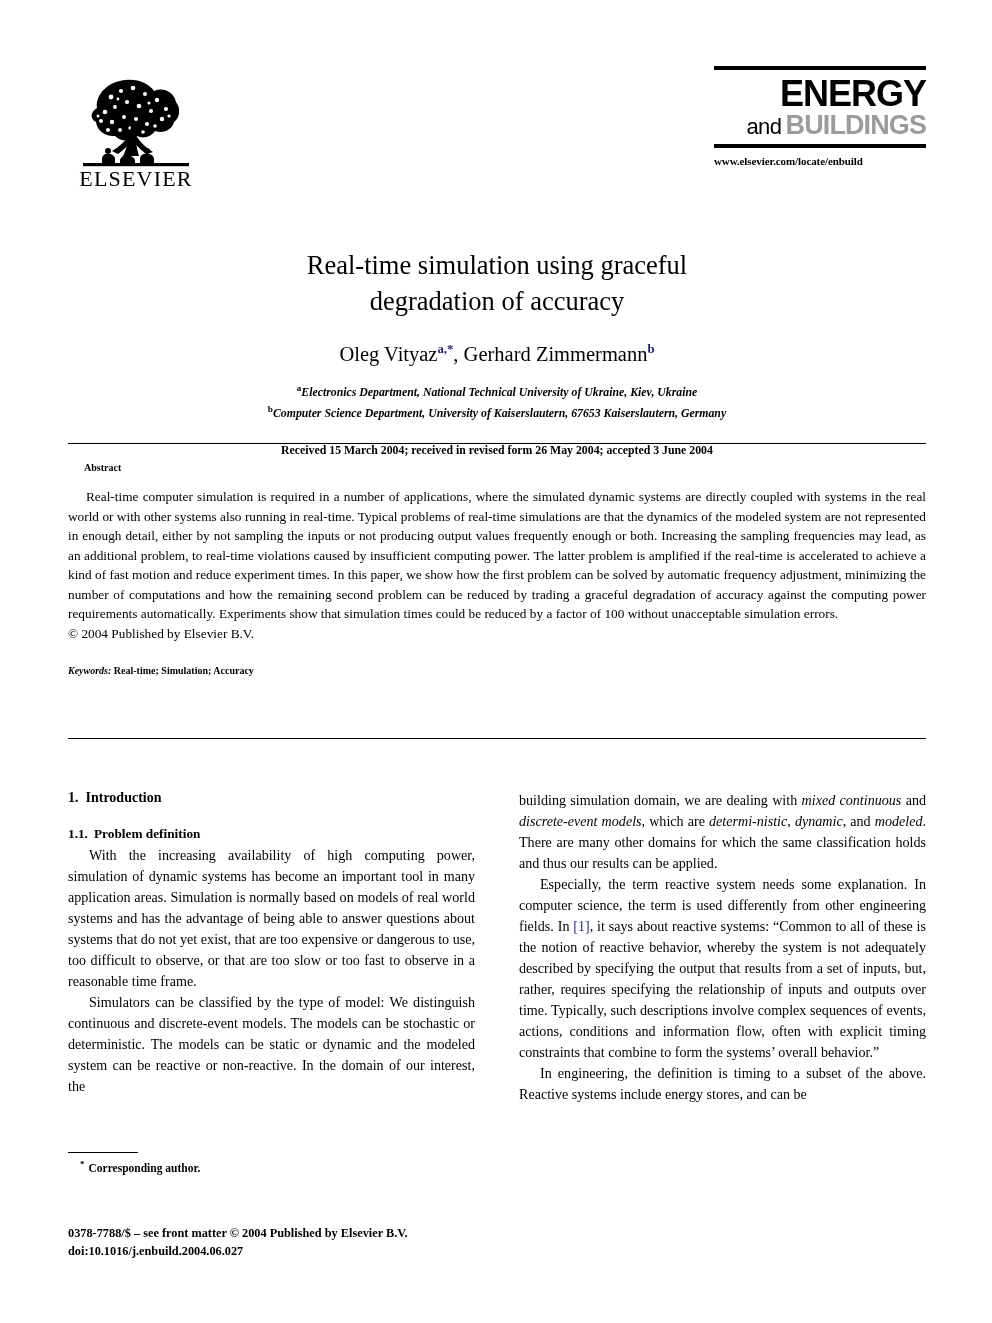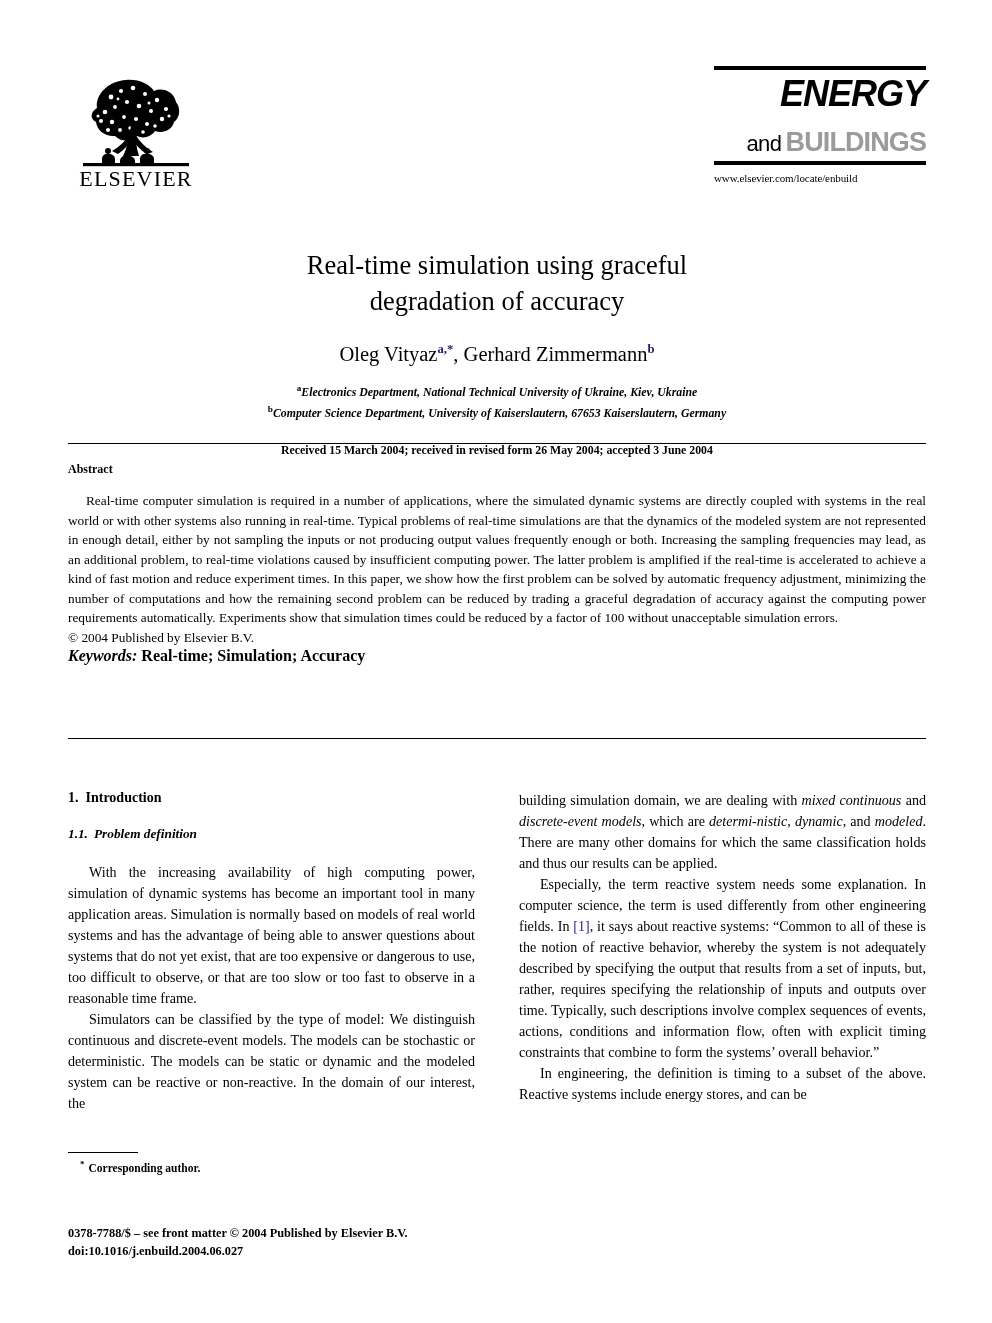"ENERGY" .eb-energy { font-style: italic -> none }
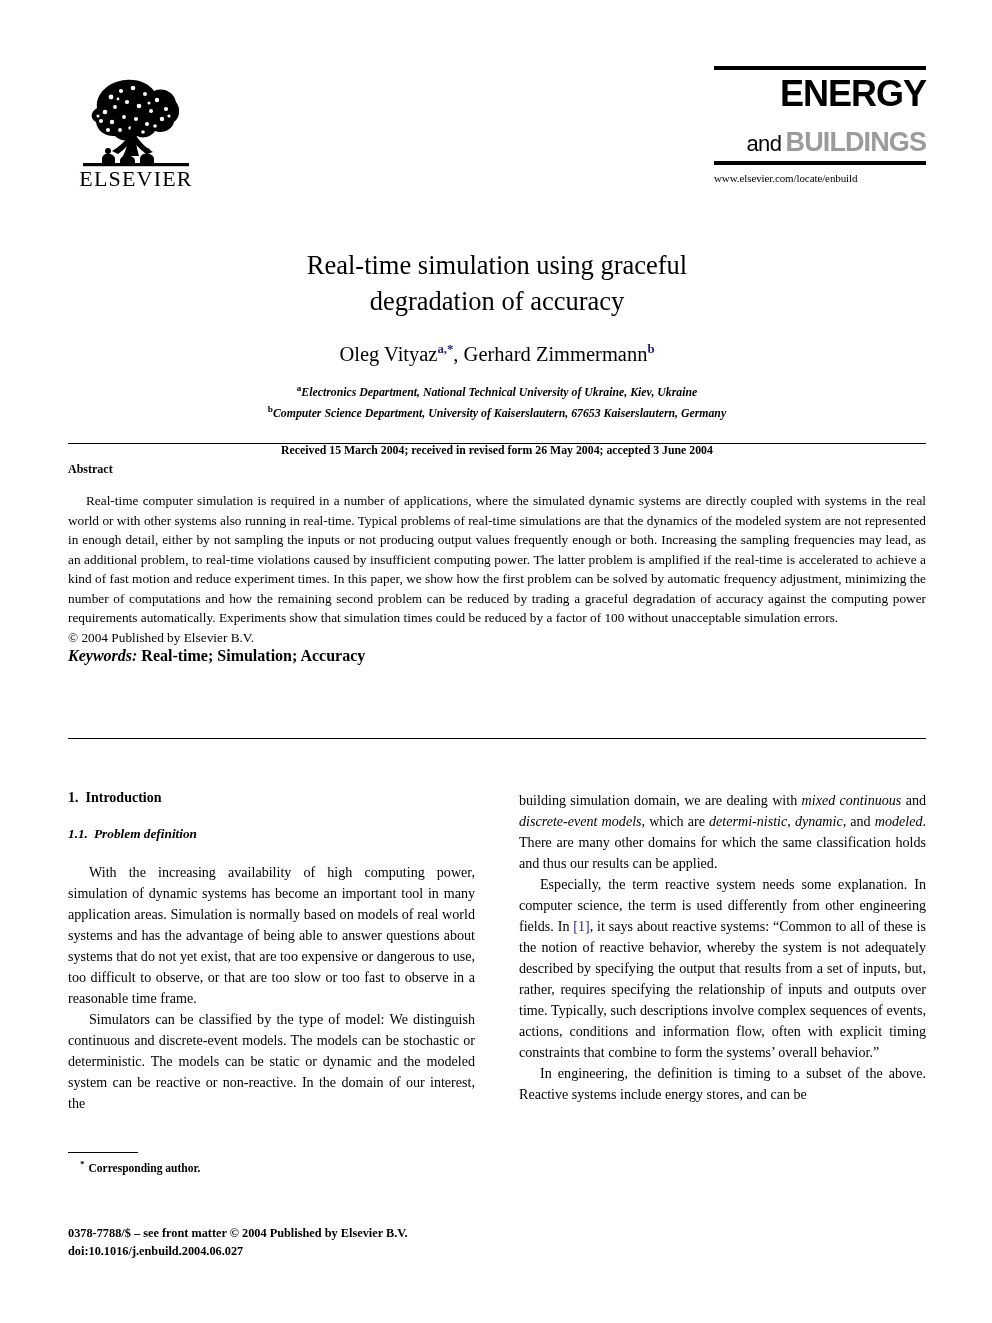"and BUILDINGS" .eb-line2 { margin-top: 18px -> 1px }
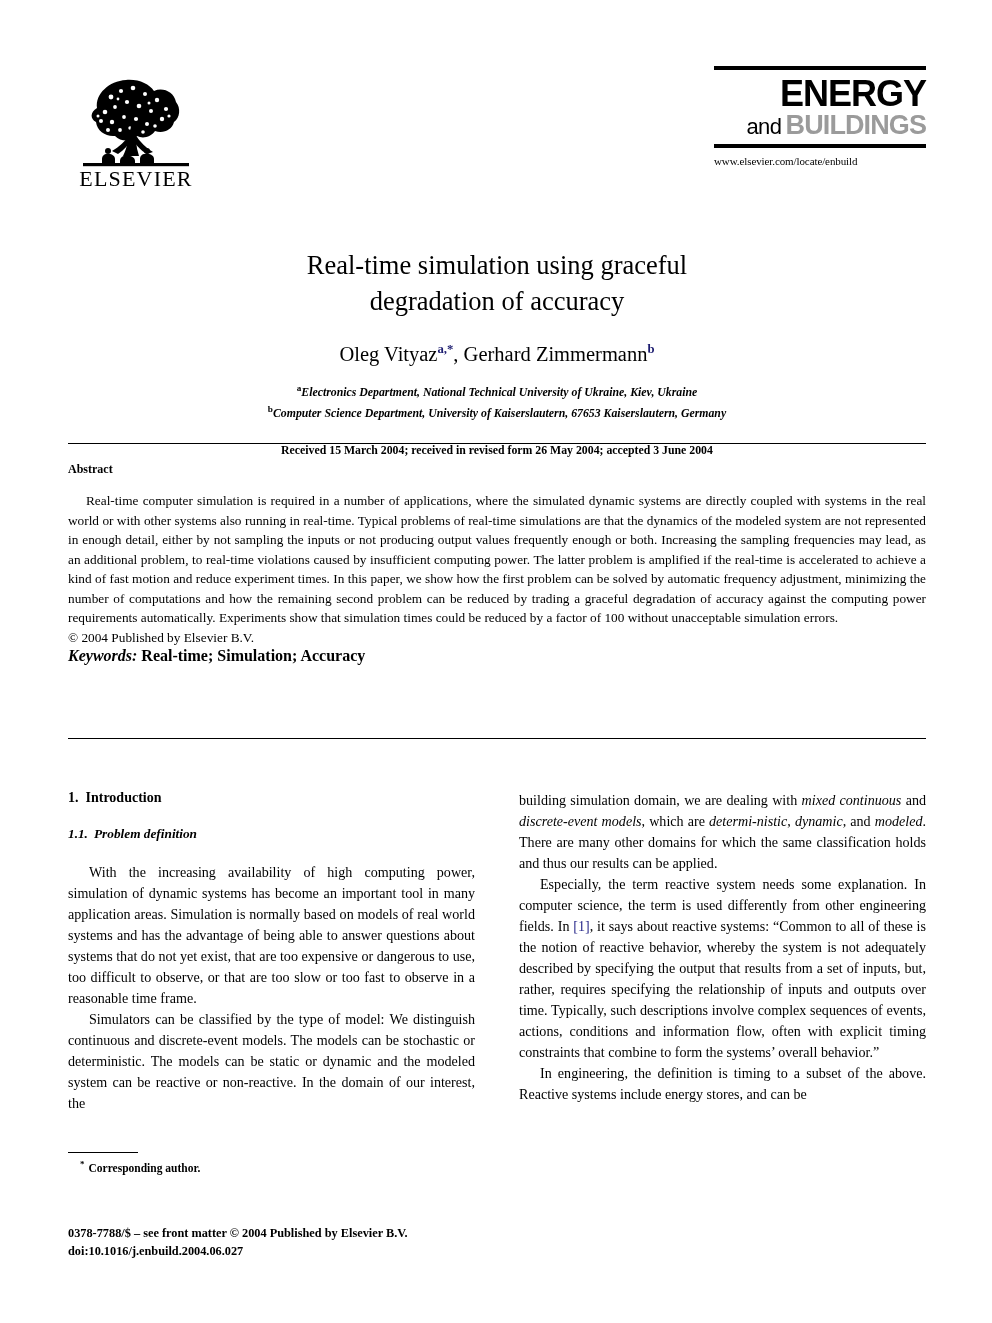"www.elsevier.com/locate/enbuild" .eb-url { font-weight: normal -> bold }
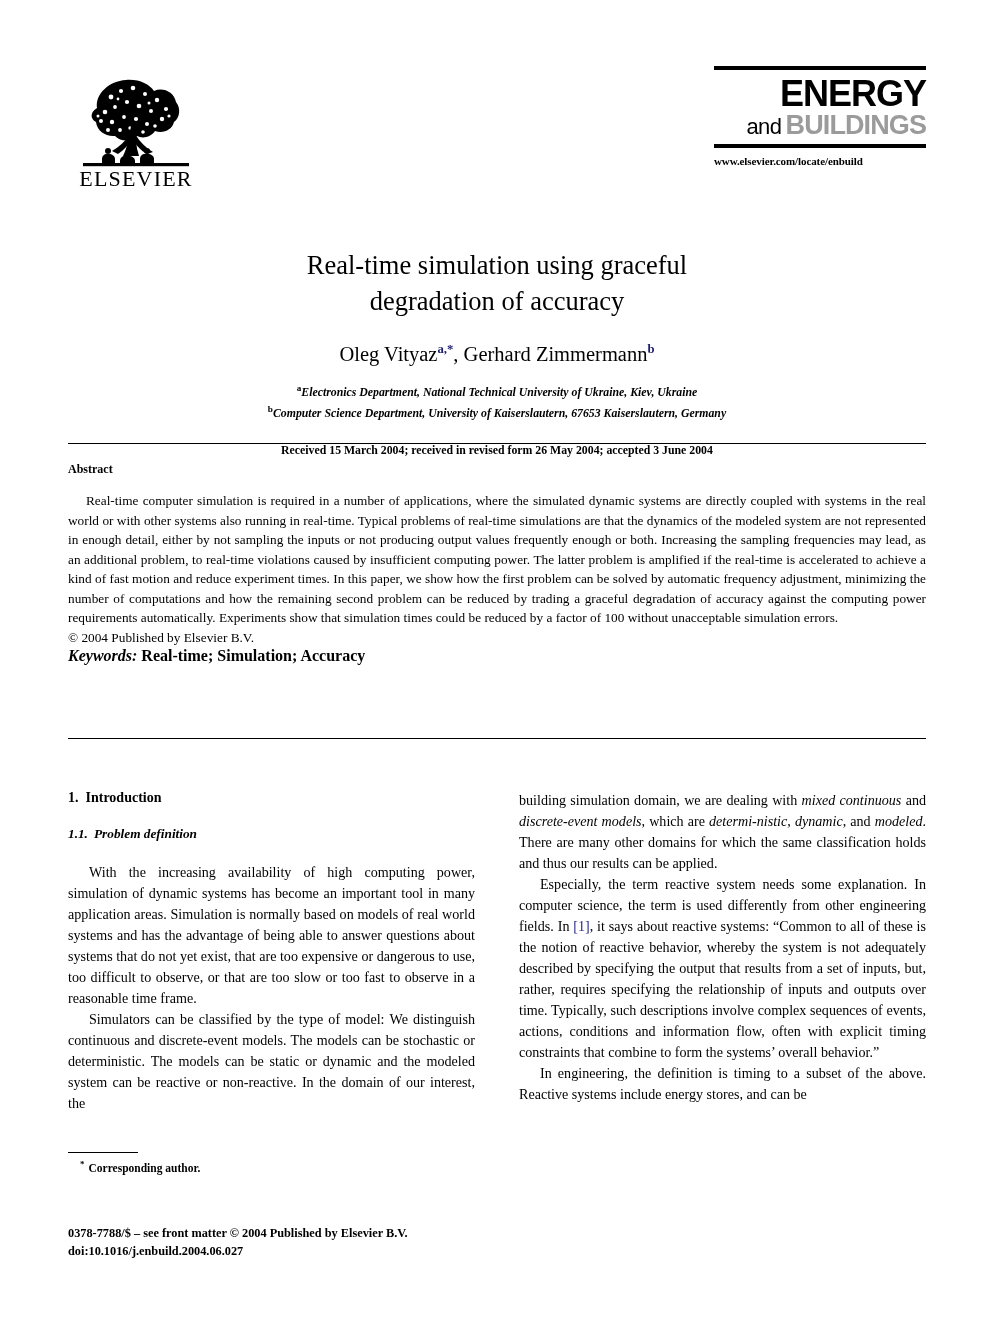"Abstract" .abstract-heading { font-size: 12px -> 10px; margin: 0 0 14px 0 -> 0 0 14px 16px }
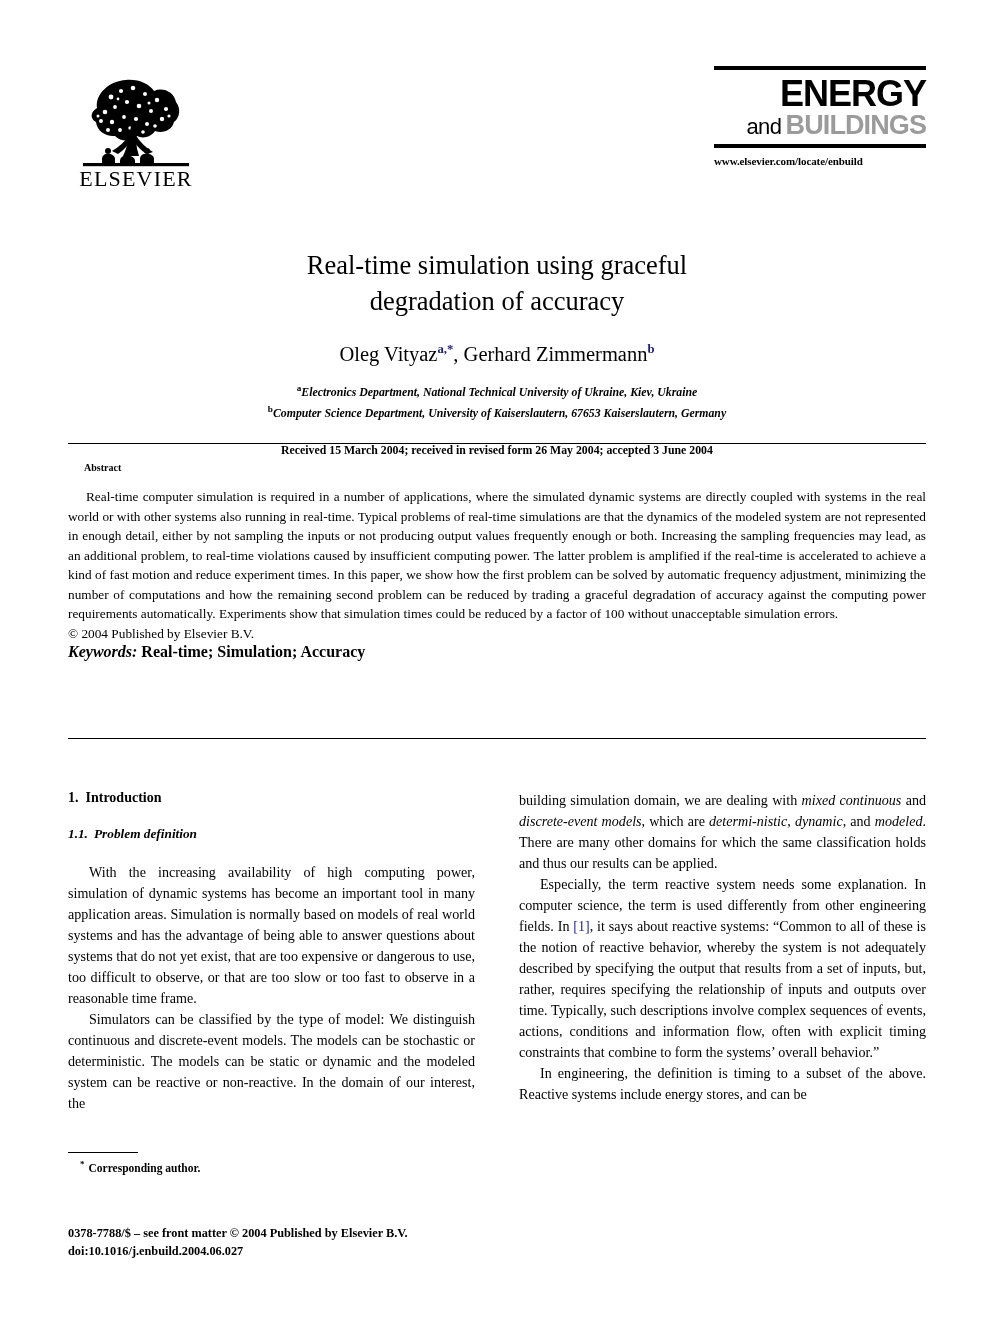"Keywords: Real-time; Simulation;" .keywords { font-size: 16px -> 10px; margin-top: none -> 22px }
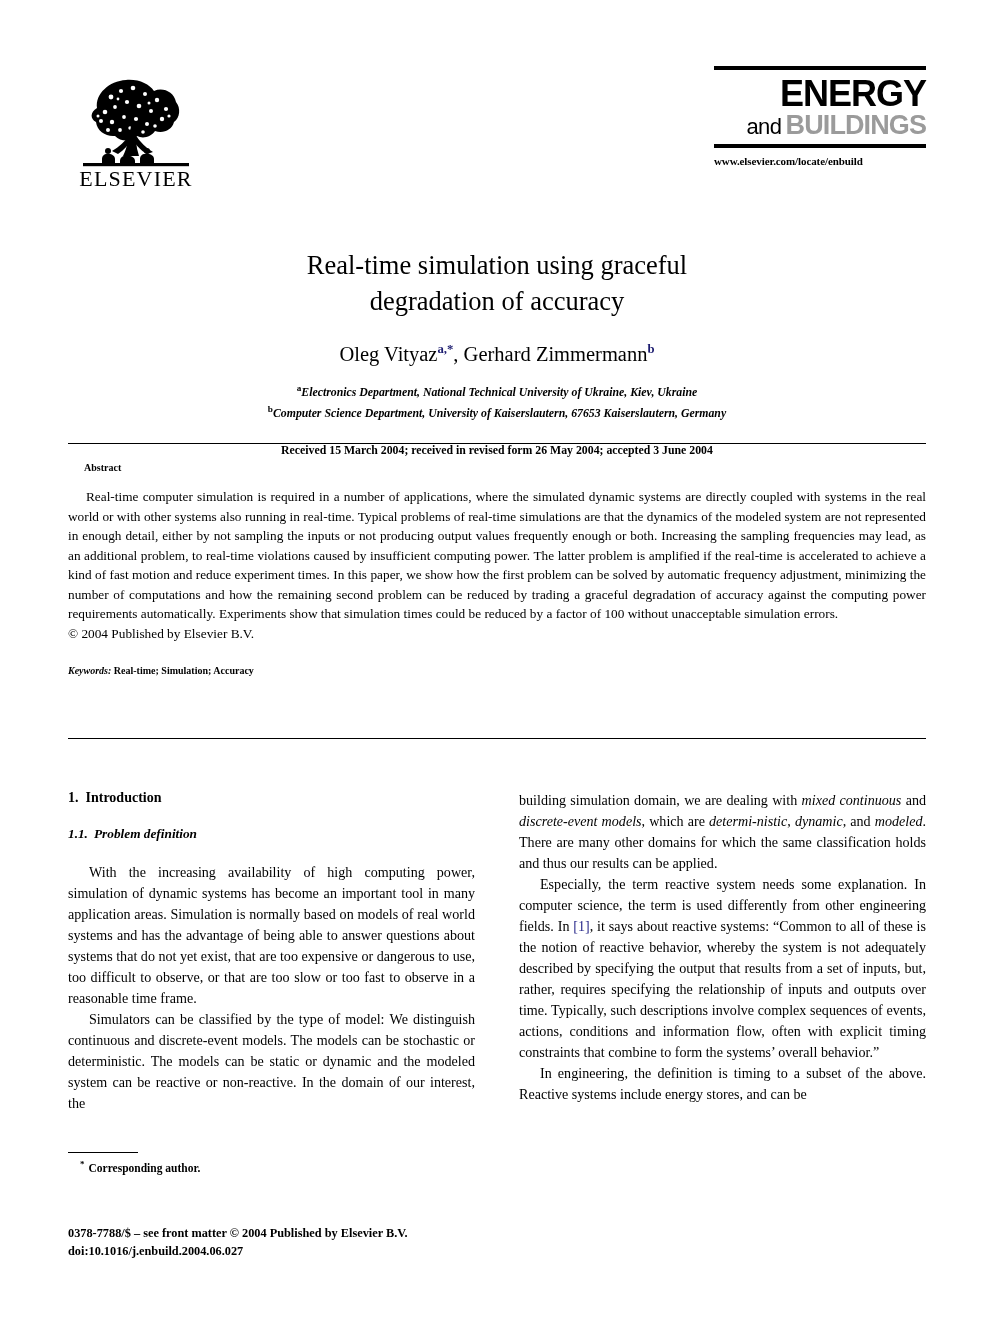"1.1. Problem definition" .subsec-head { font-style: italic -> none; margin: 0 0 20px 0 -> 0 0 3px 0 }
